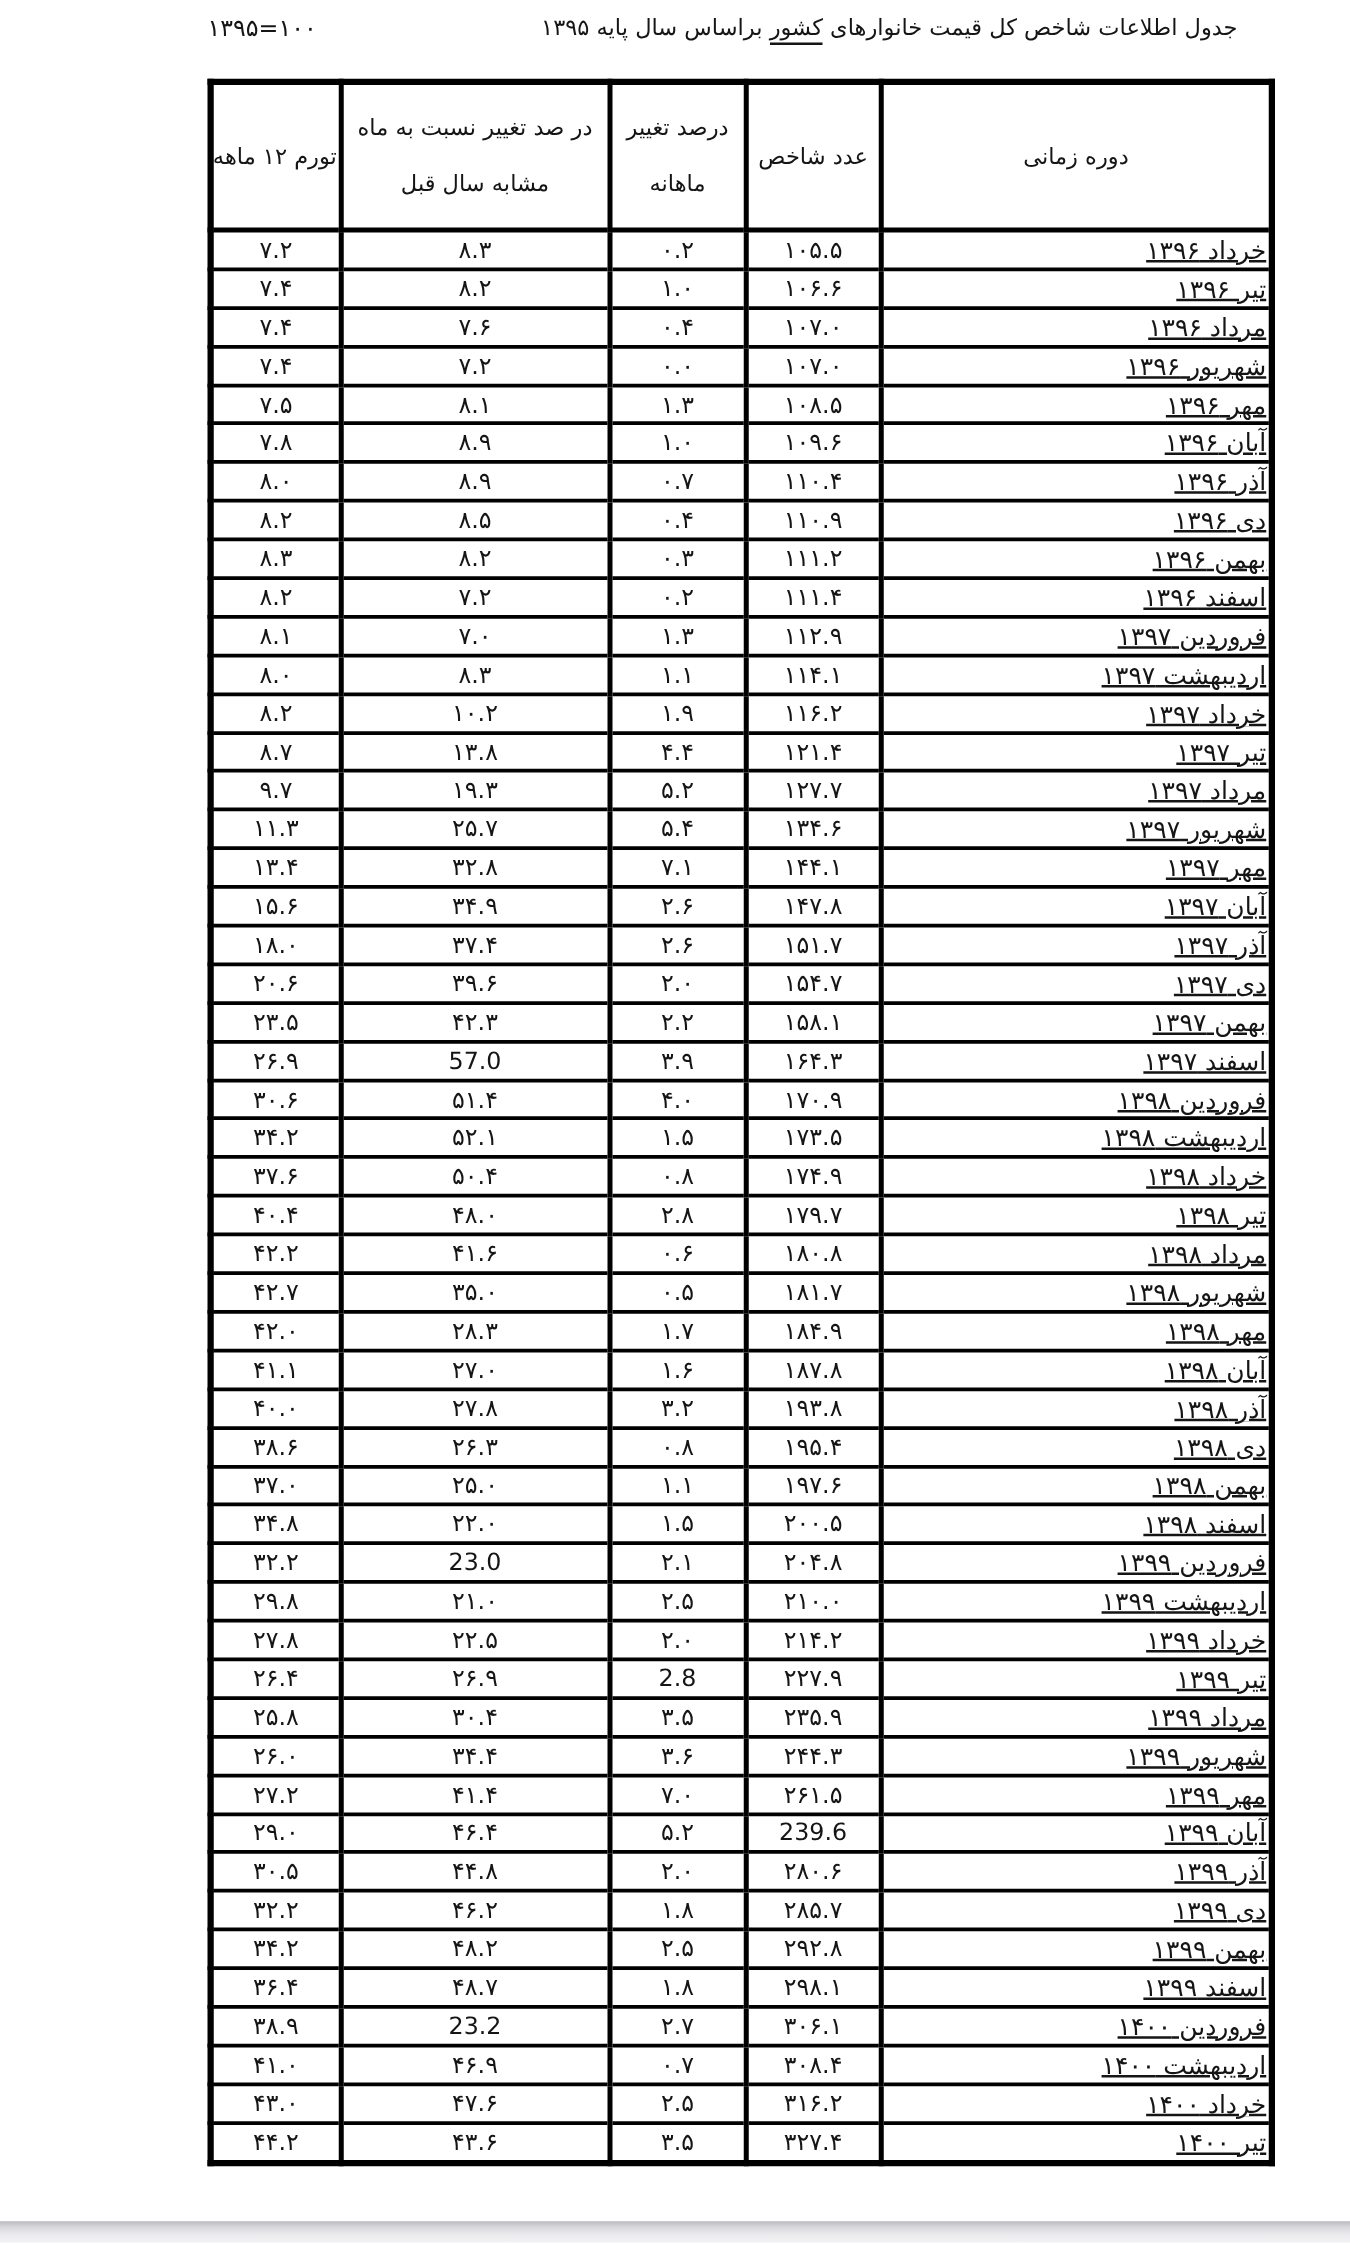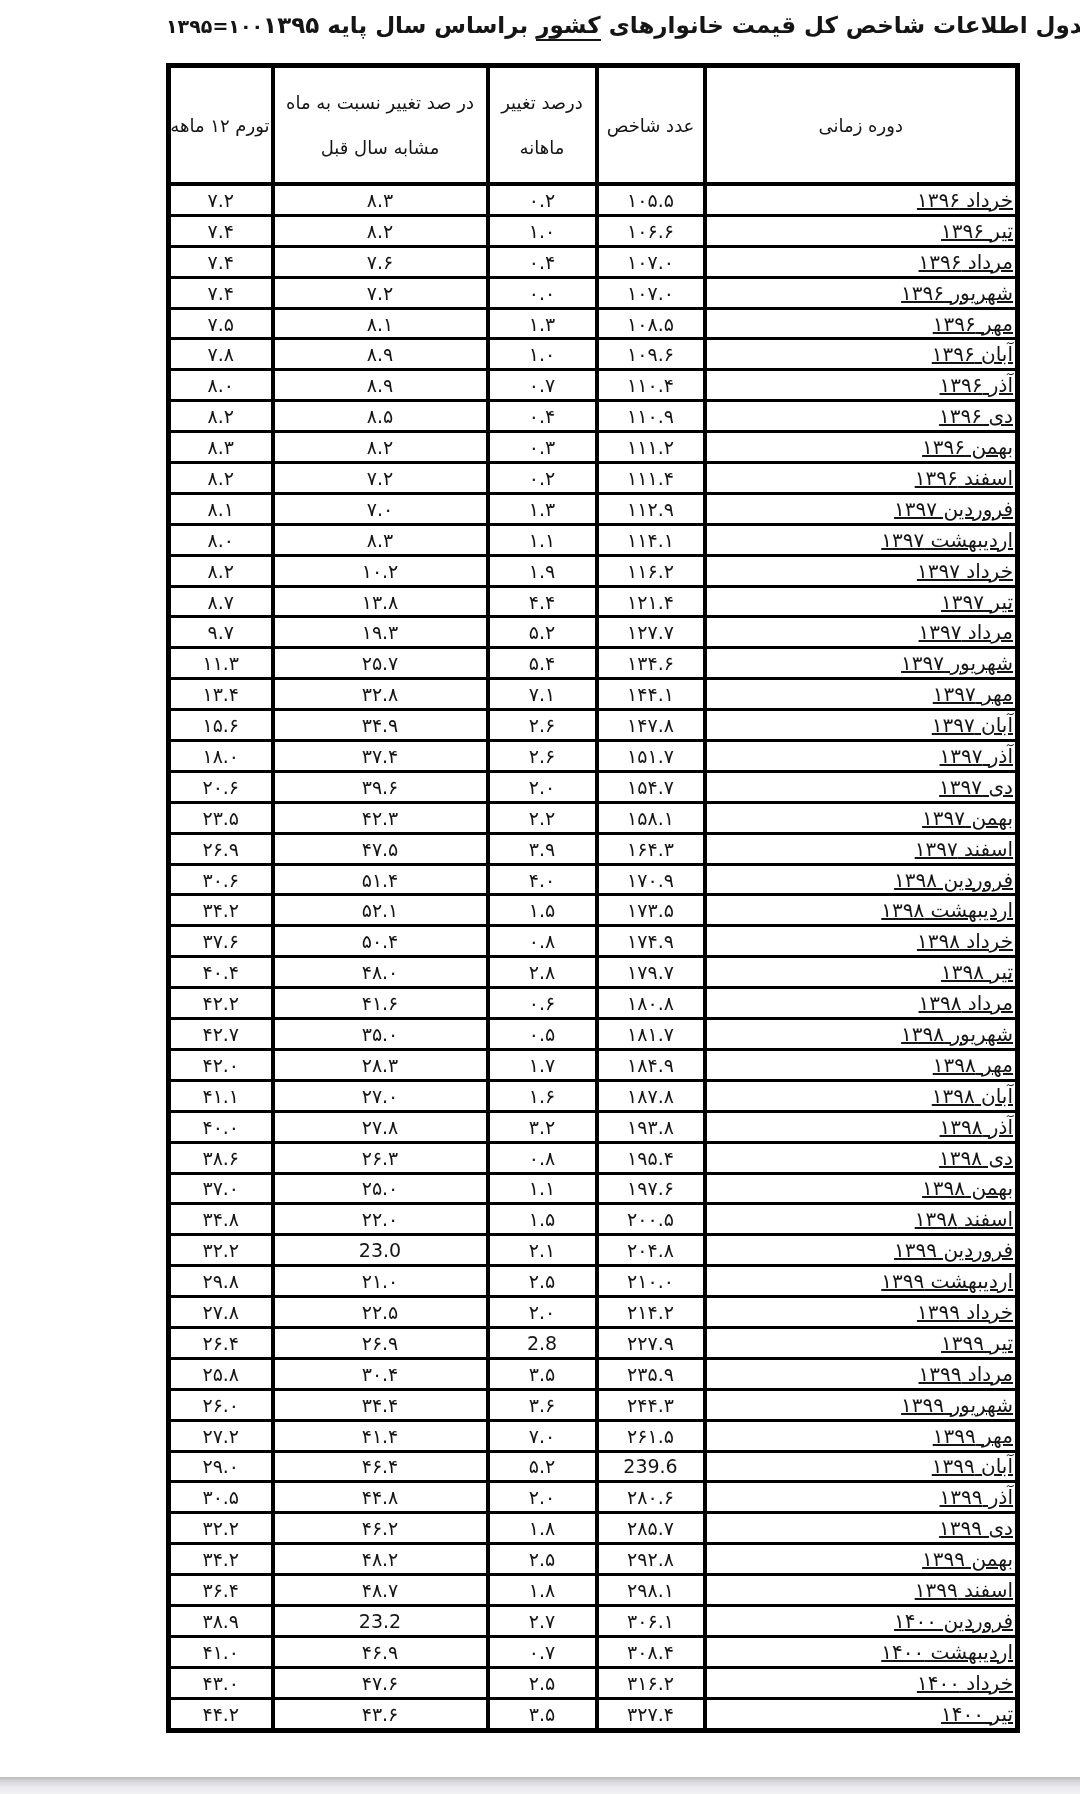"۱۳۹۵=۱۰۰" .title-row { align-items: flex-end -> flex-start; font-weight: bold -> none }
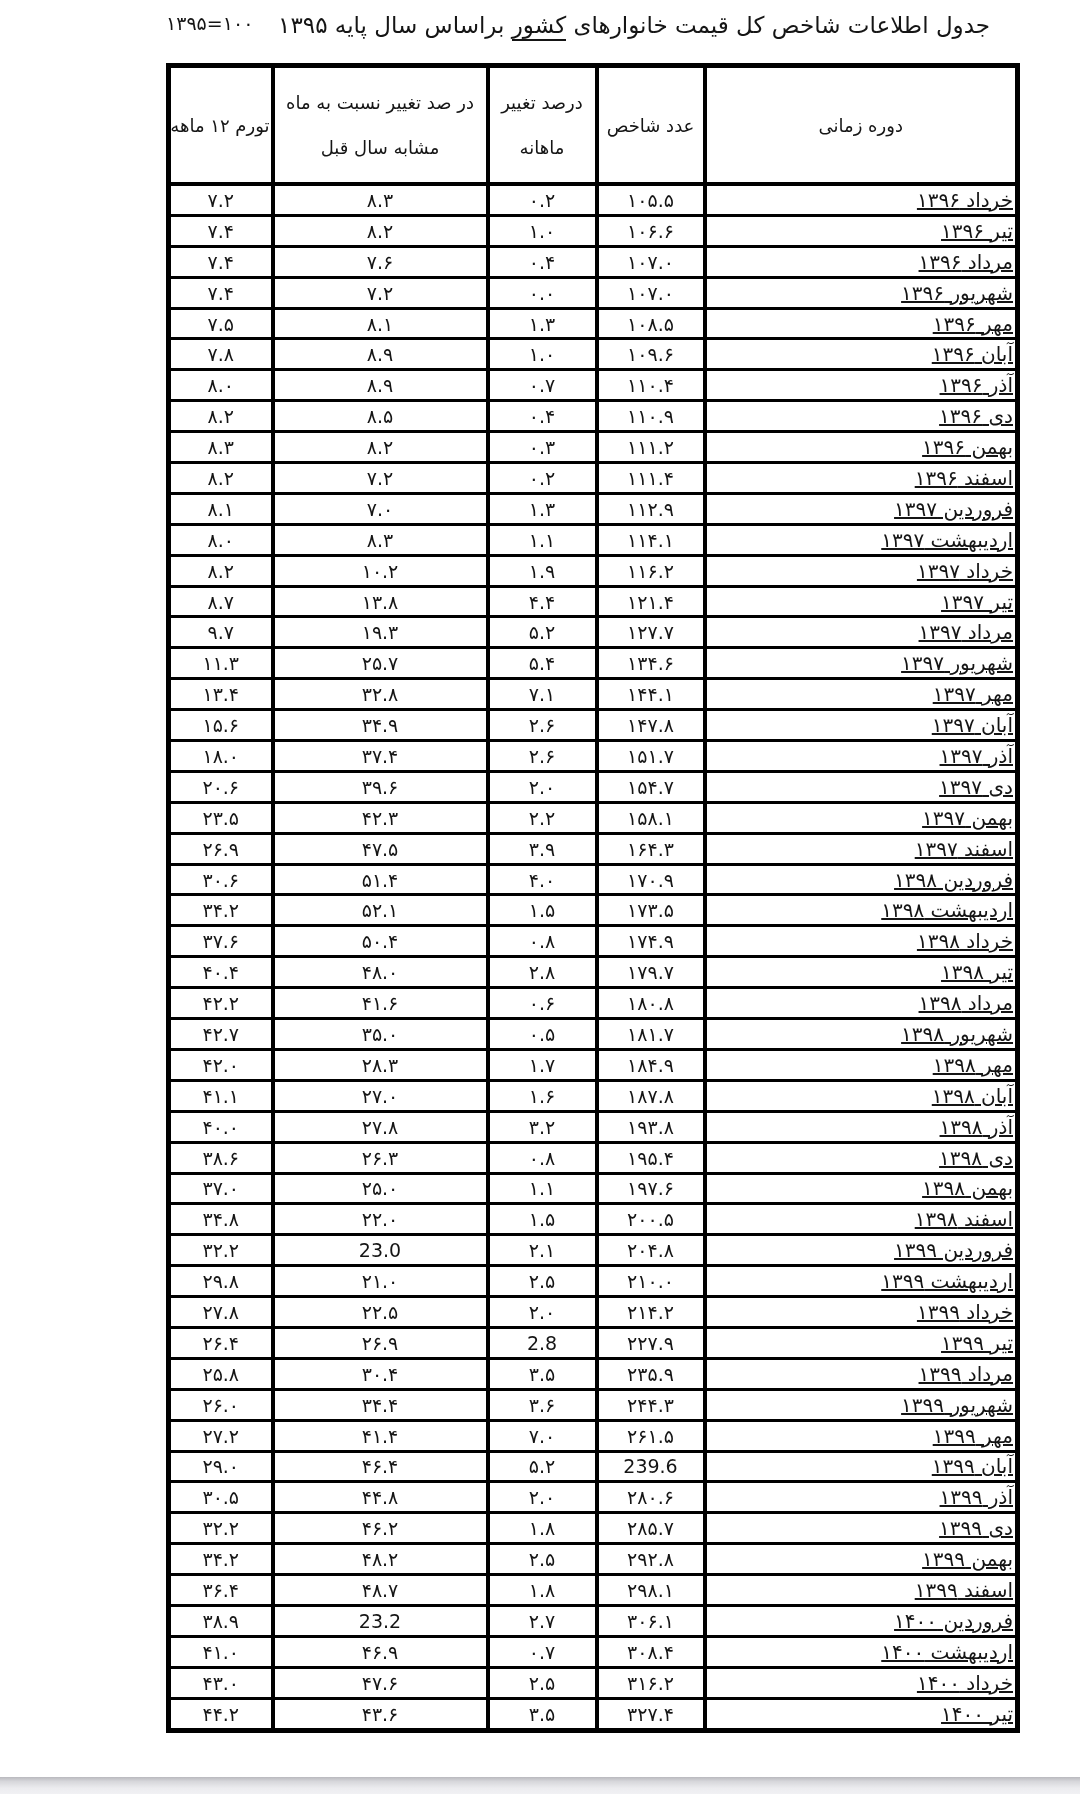"جدول اطلاعات شاخص کل قیمت" .doc-title { font-size: 23px -> 18px }
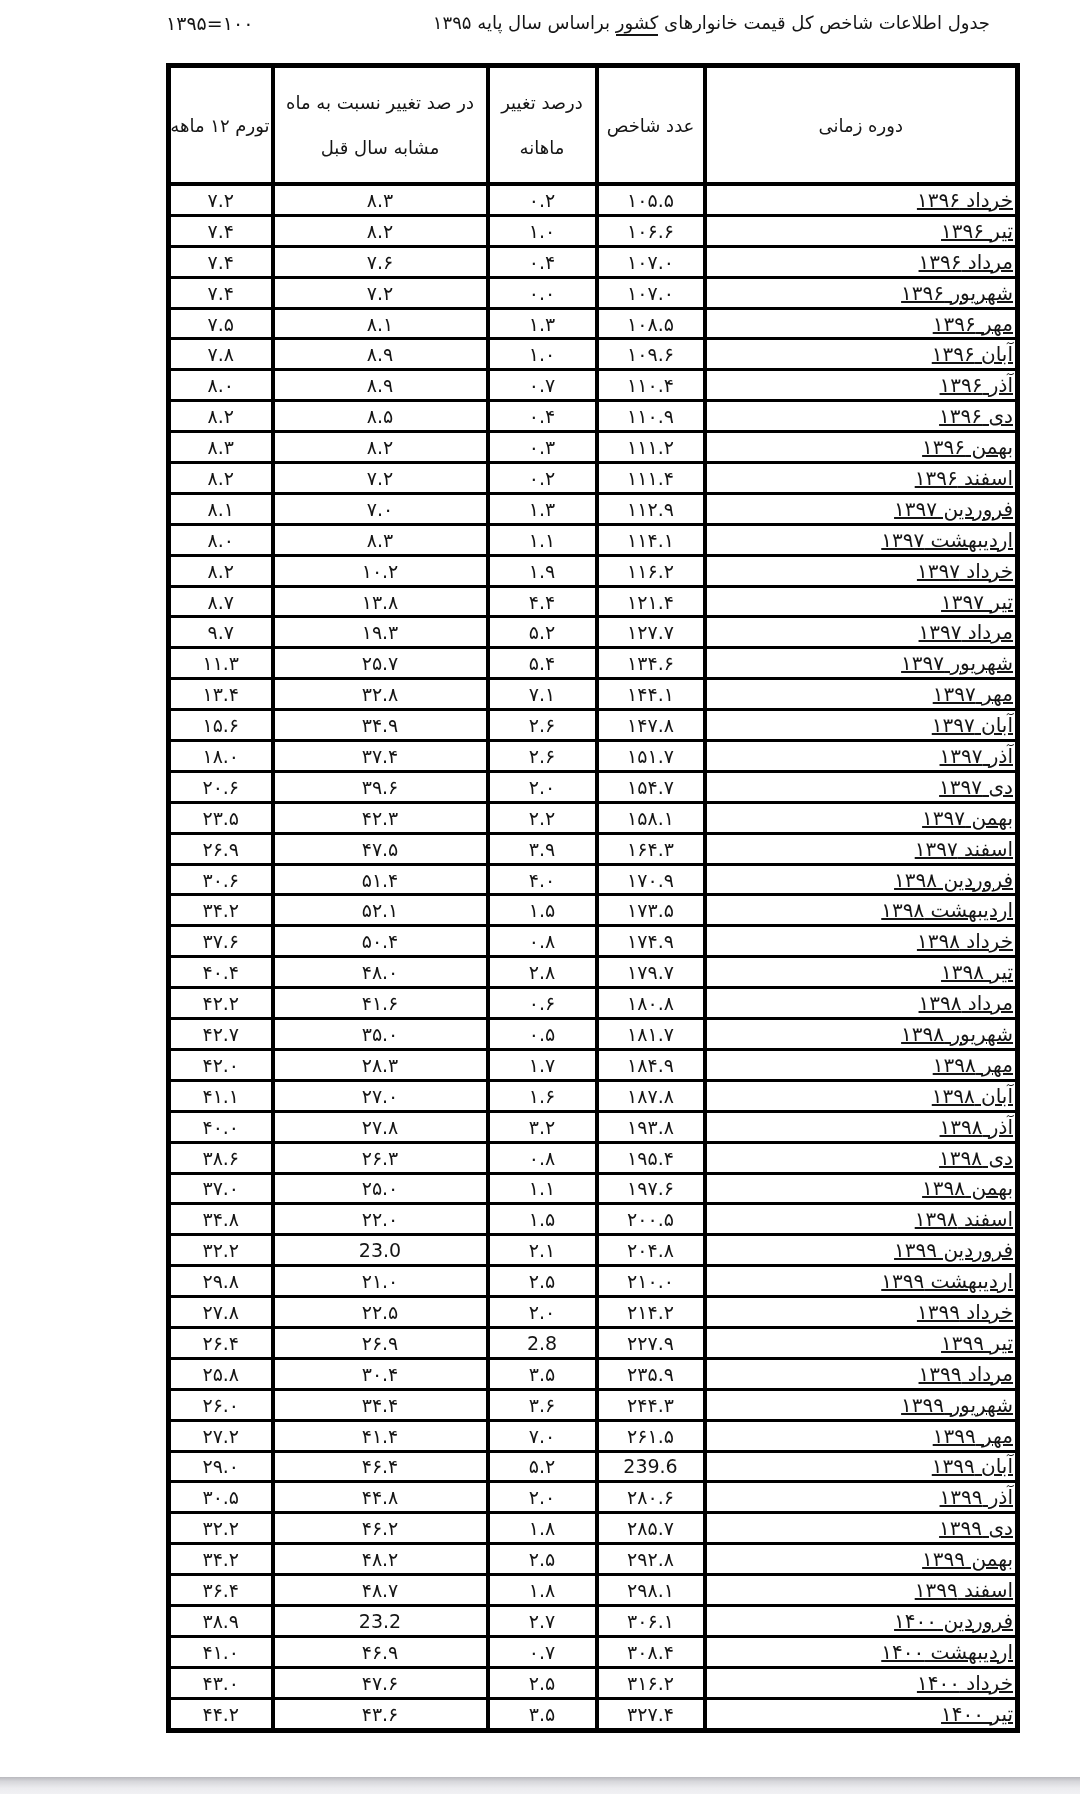"۴۷.۵" td.col-yoy { text: ۴۷.۵ -> 57.0 }
